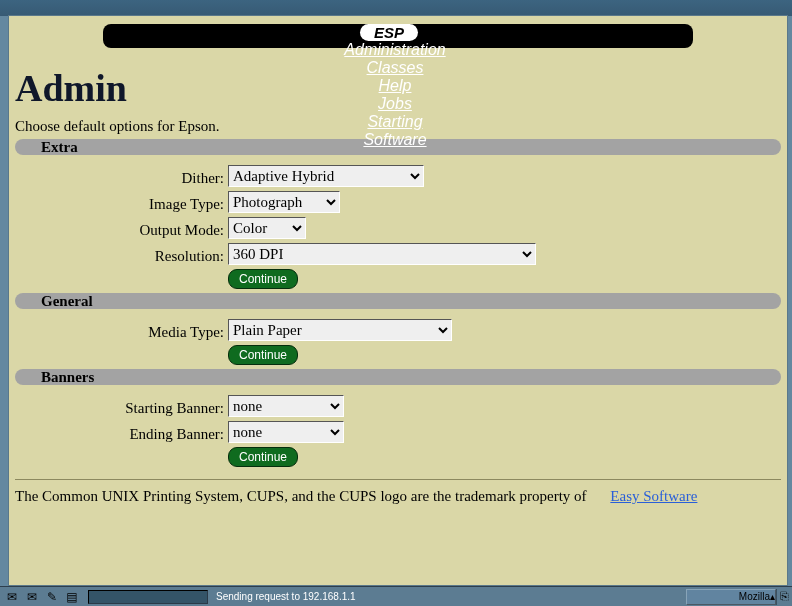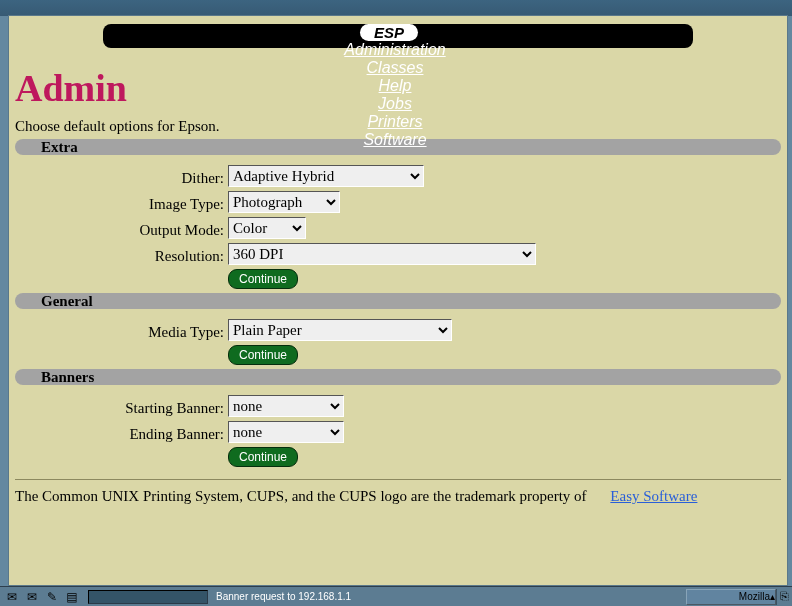"Admin" h1 { color: #be185d -> #0f172a }
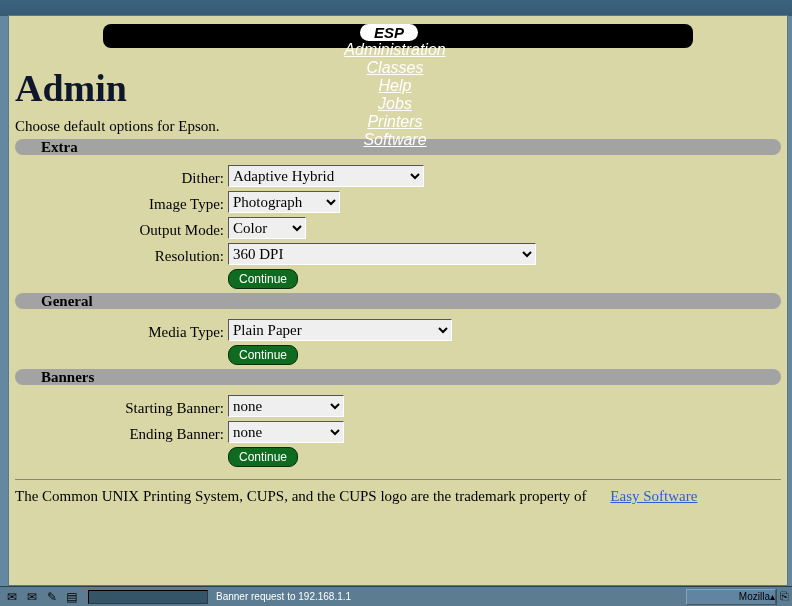"Printers" span.item { text: Printers -> Starting }
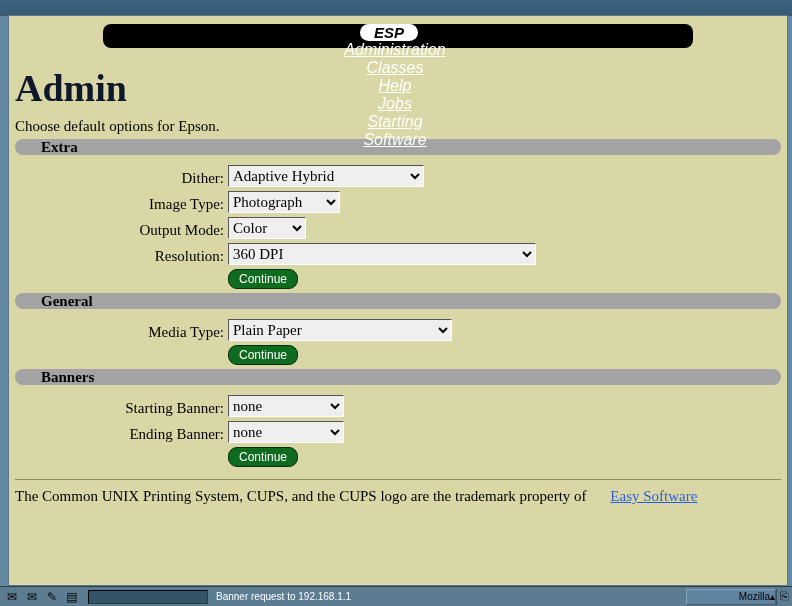"Banner request to 192.168.1.1" div.tb-status { text: Banner -> Sending }
